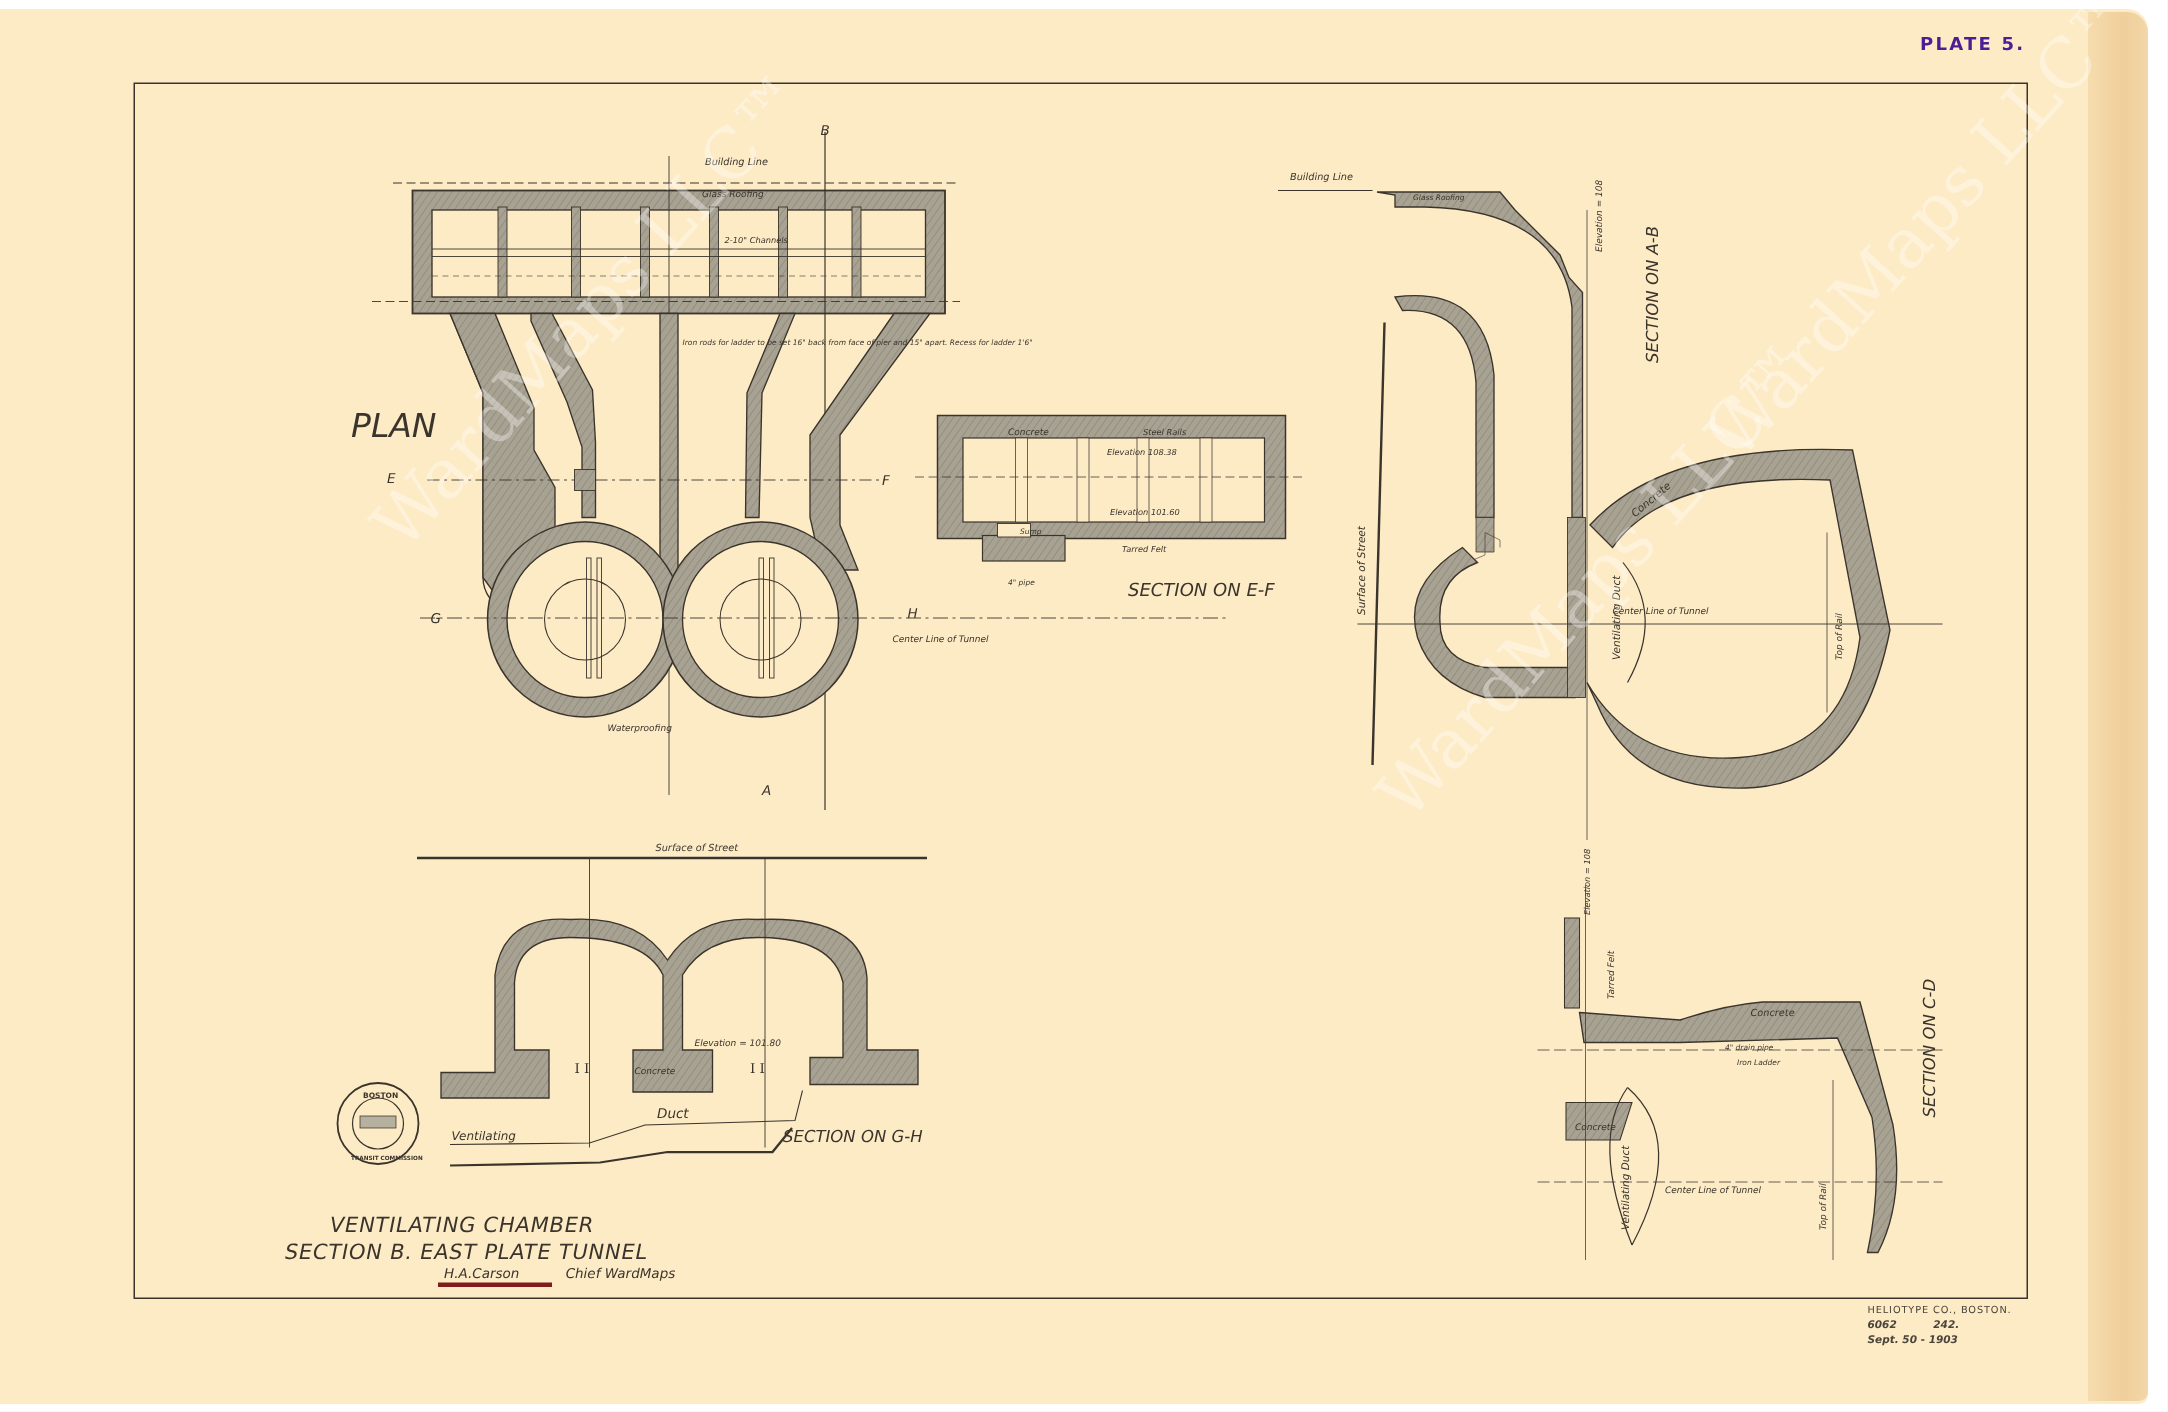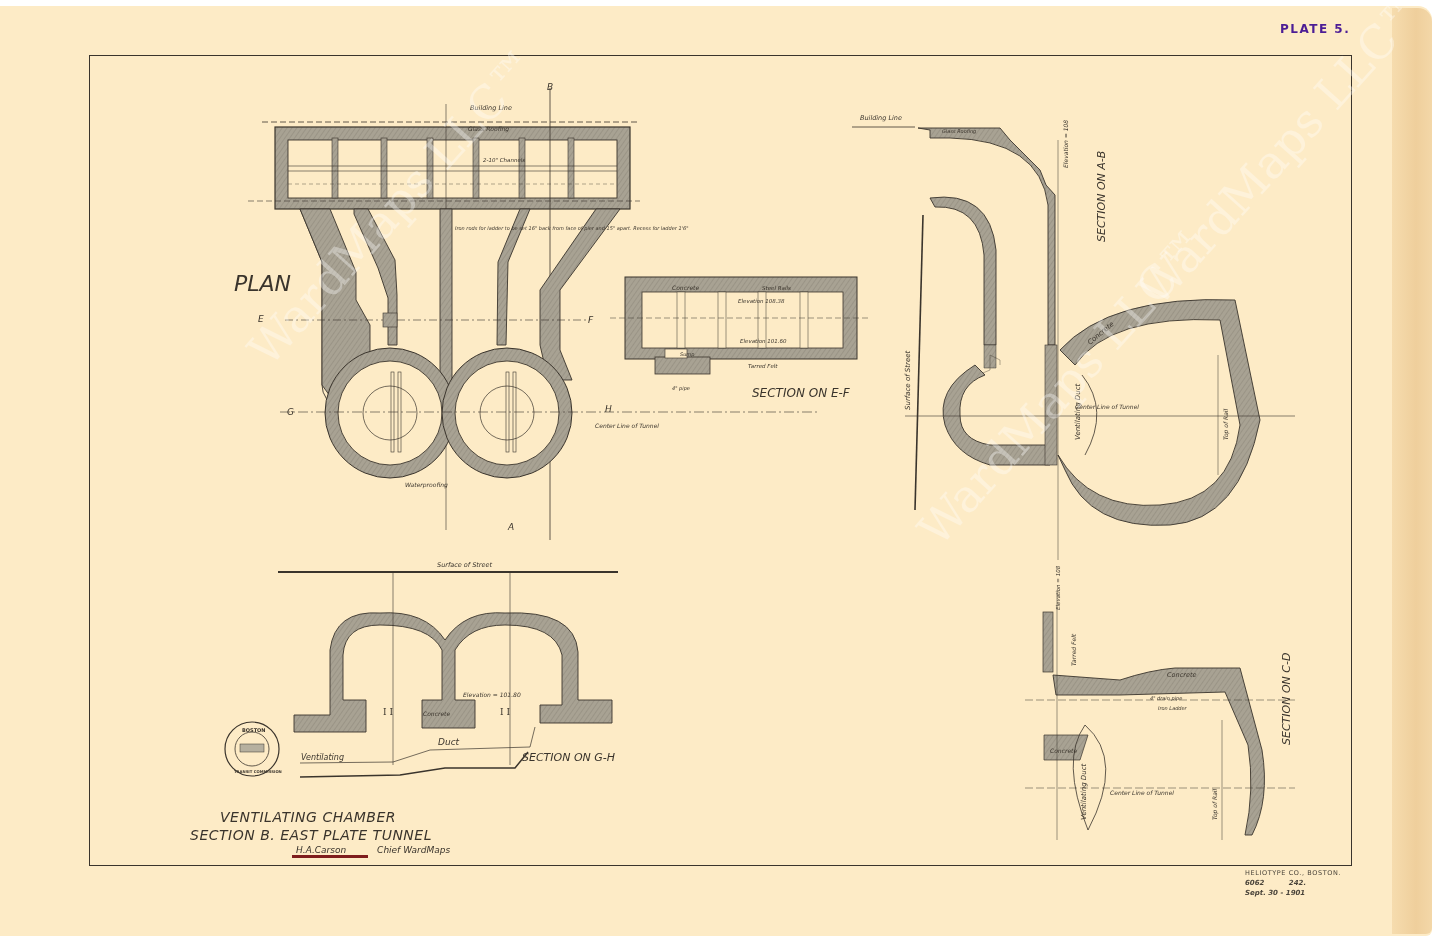"Sept. 30 - 1901" div.hand { text: 30 - 1901 -> 50 - 1903 }
